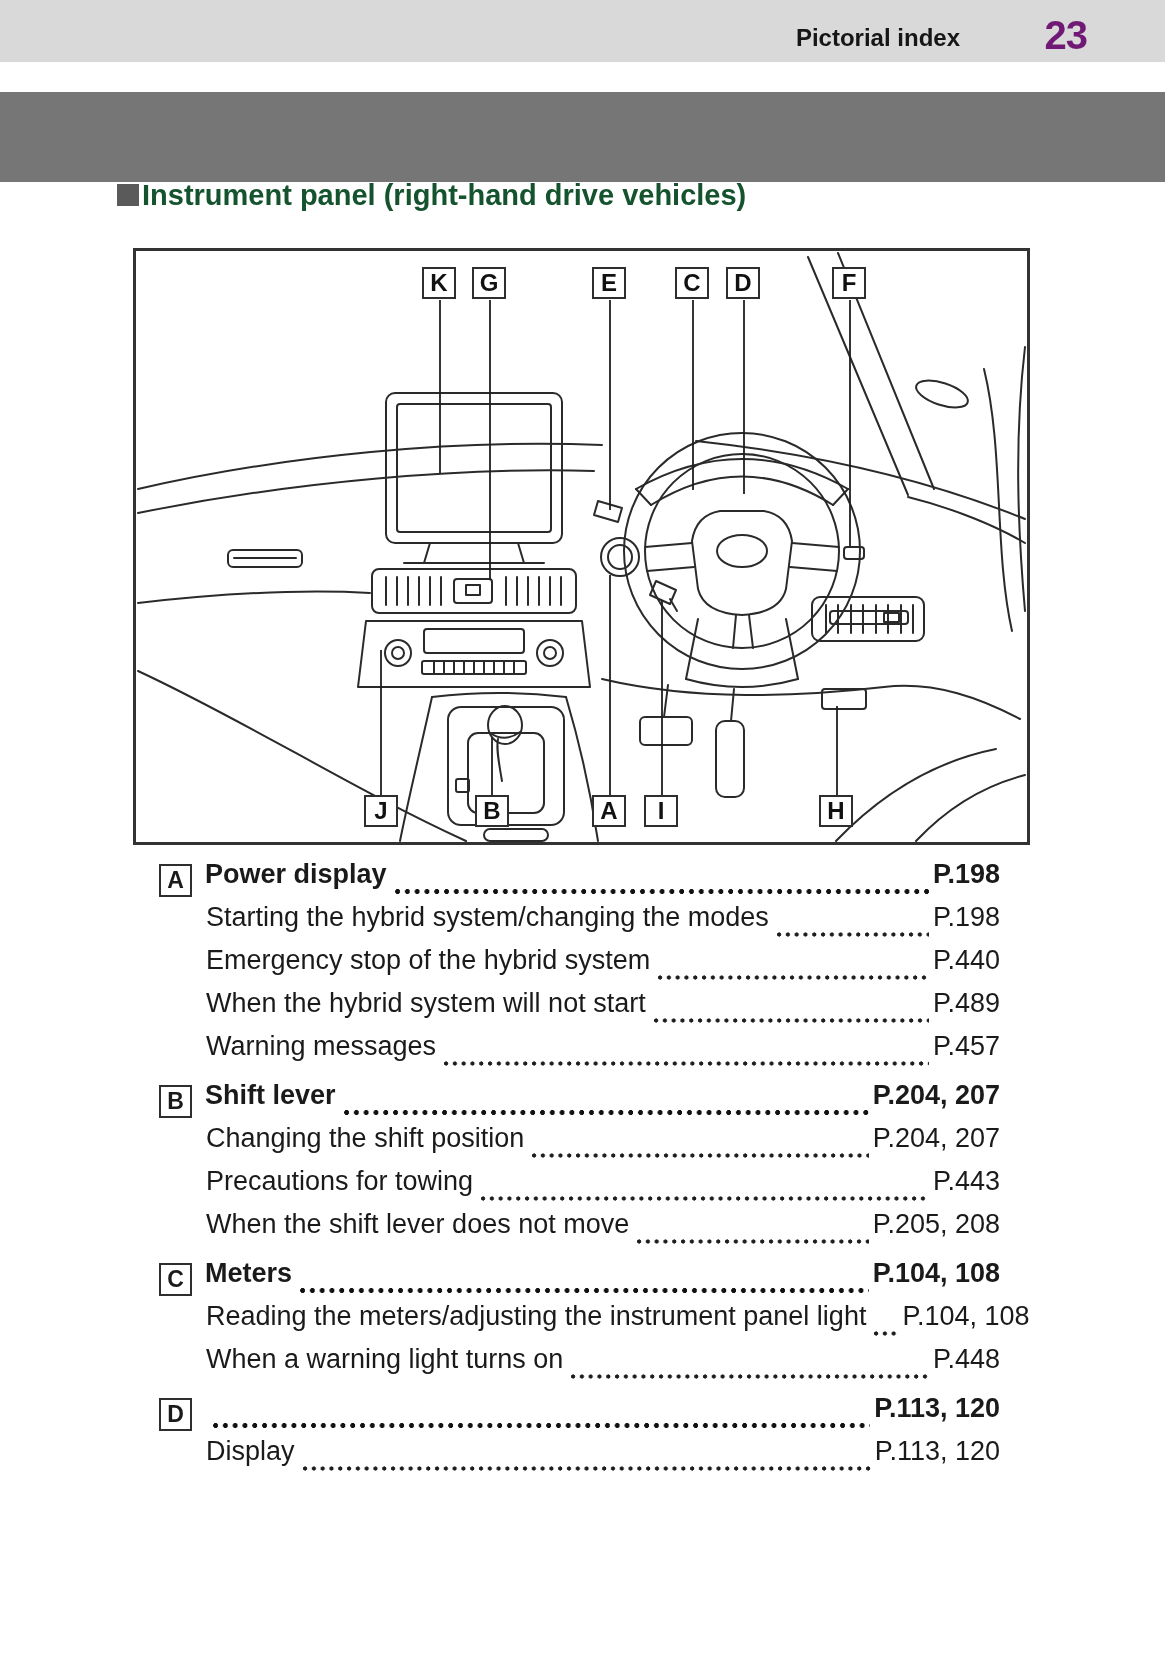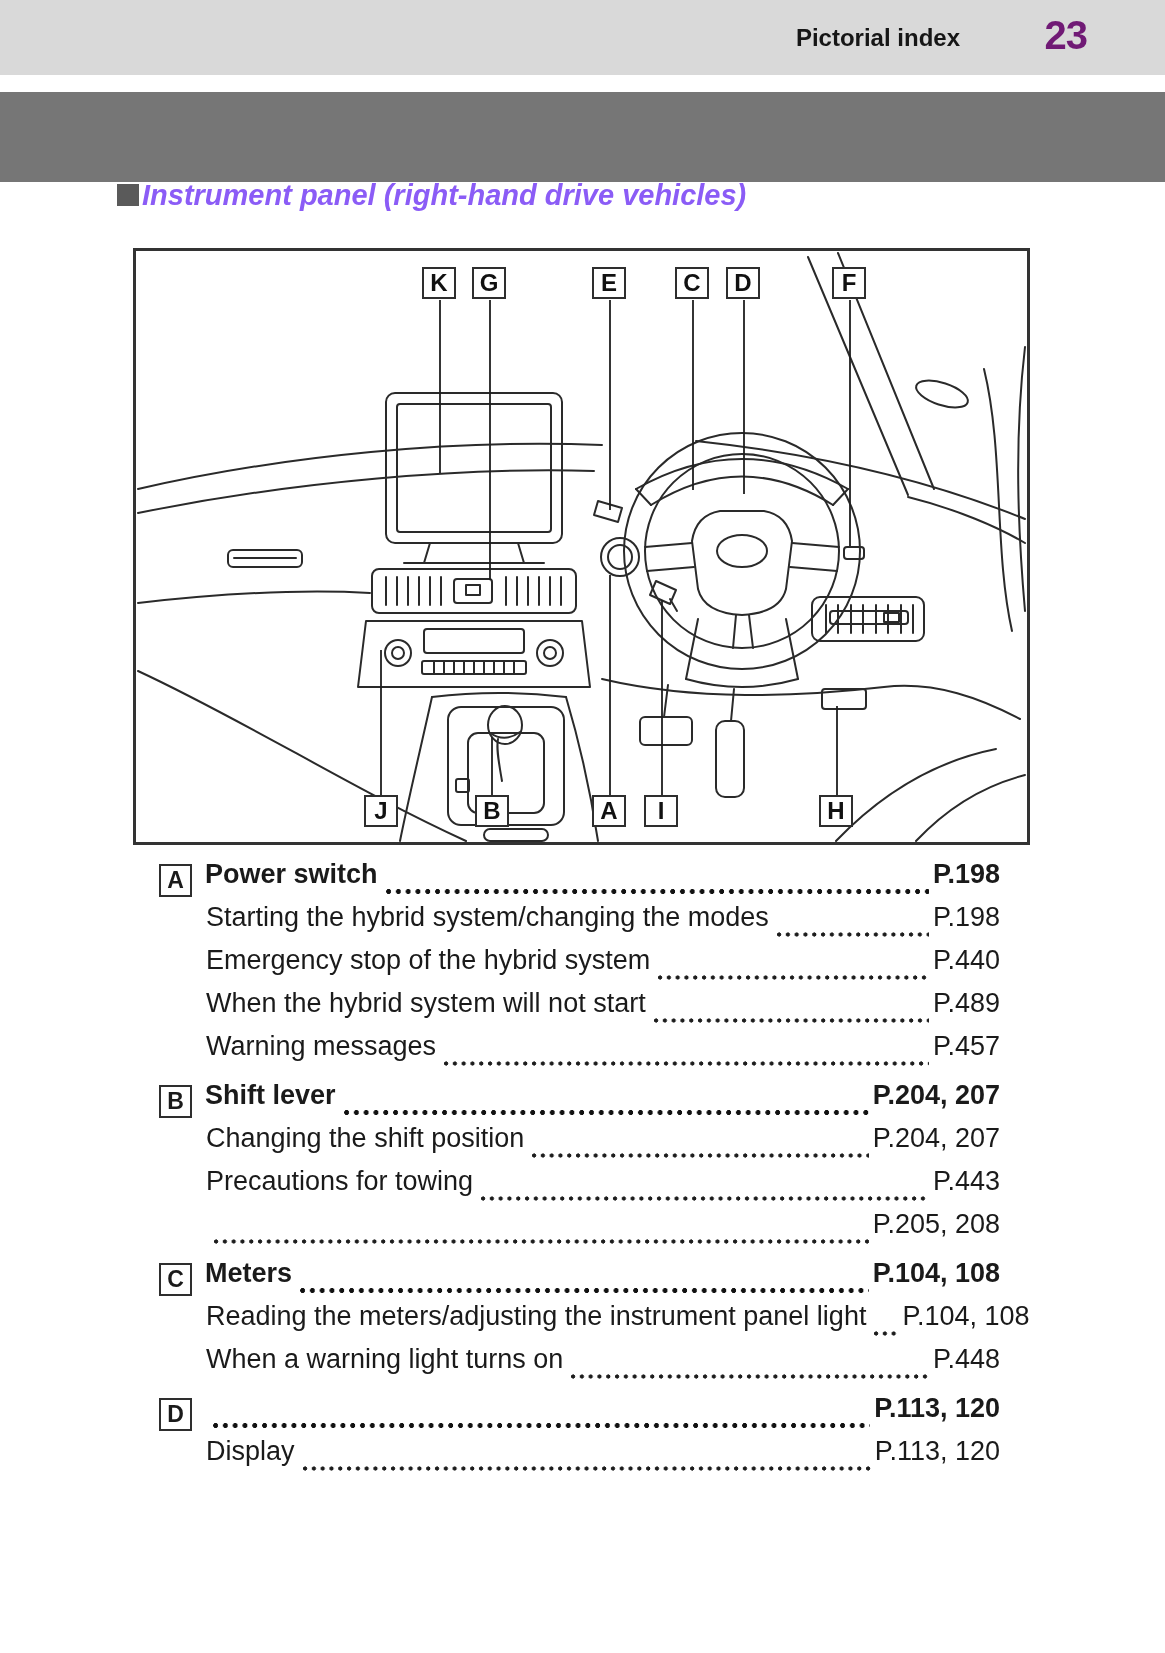"Pictorial index" .header-bar { height: 75px -> 62px }
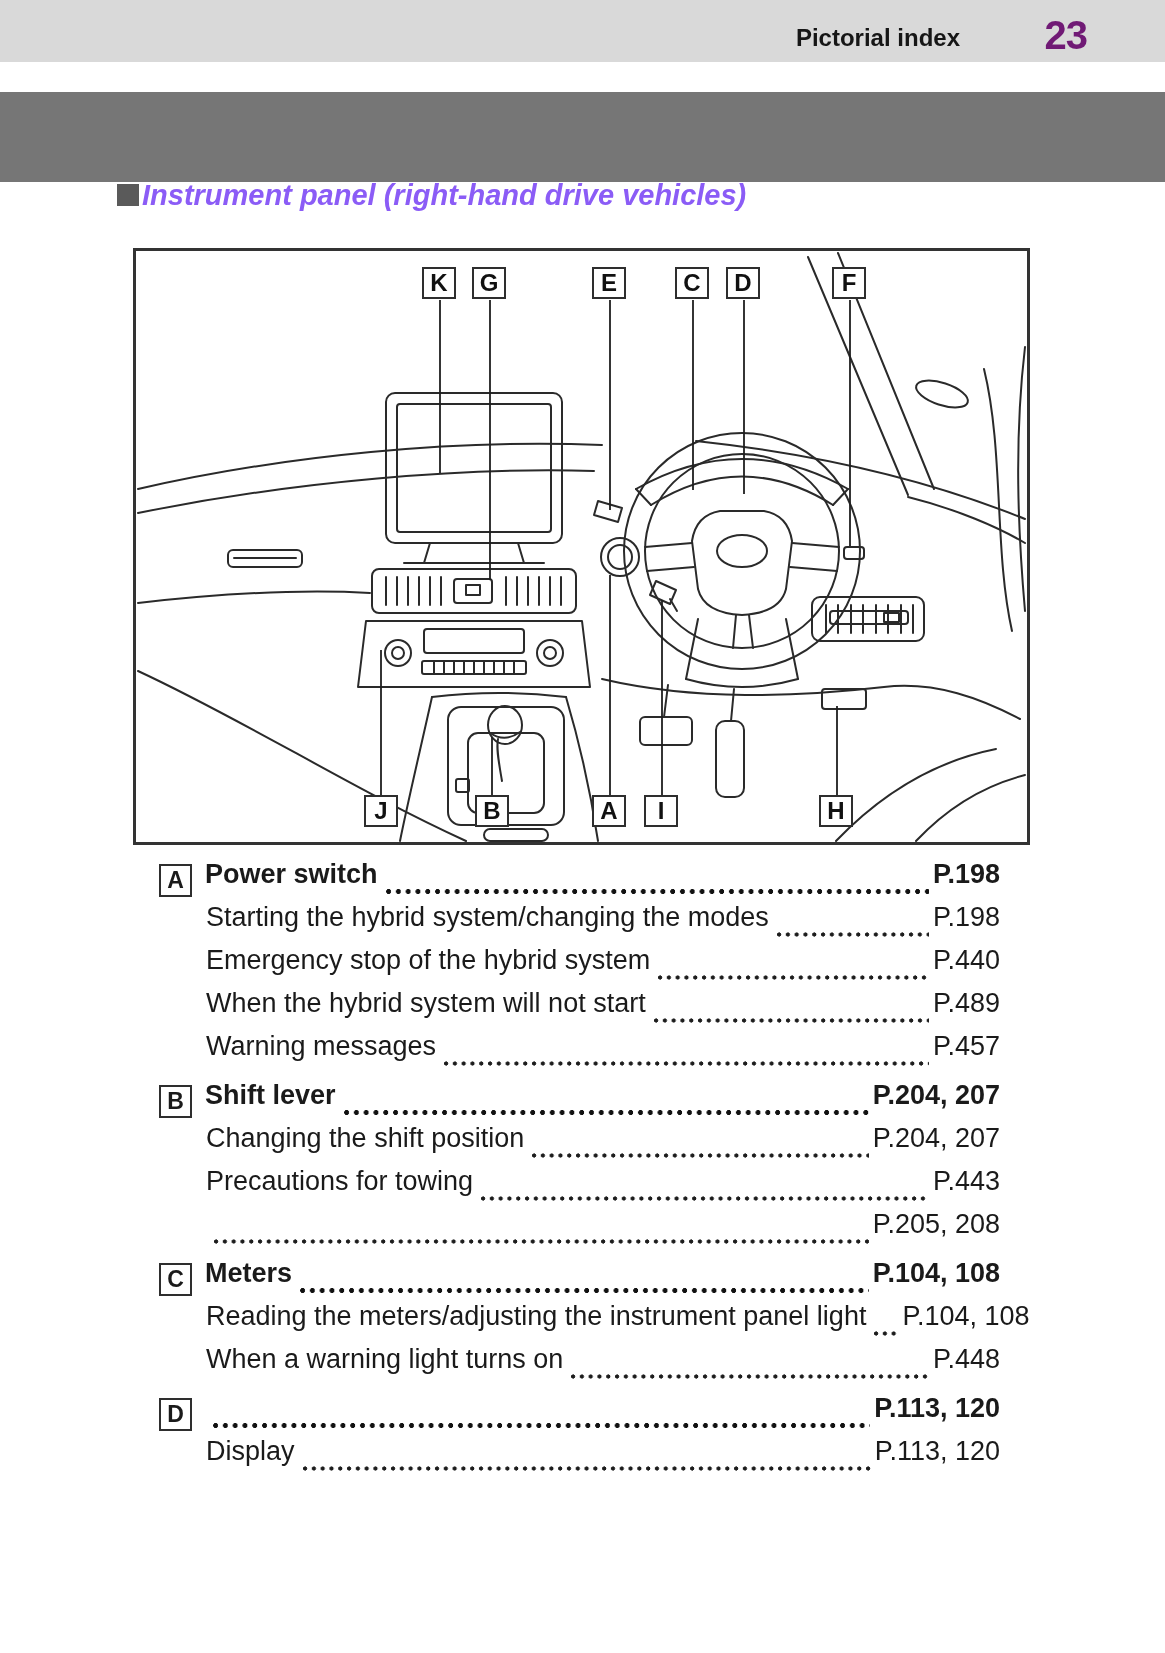"Instrument panel (right-hand drive" .section-title { color: #8b5cf6 -> #14532d; font-style: italic -> none }
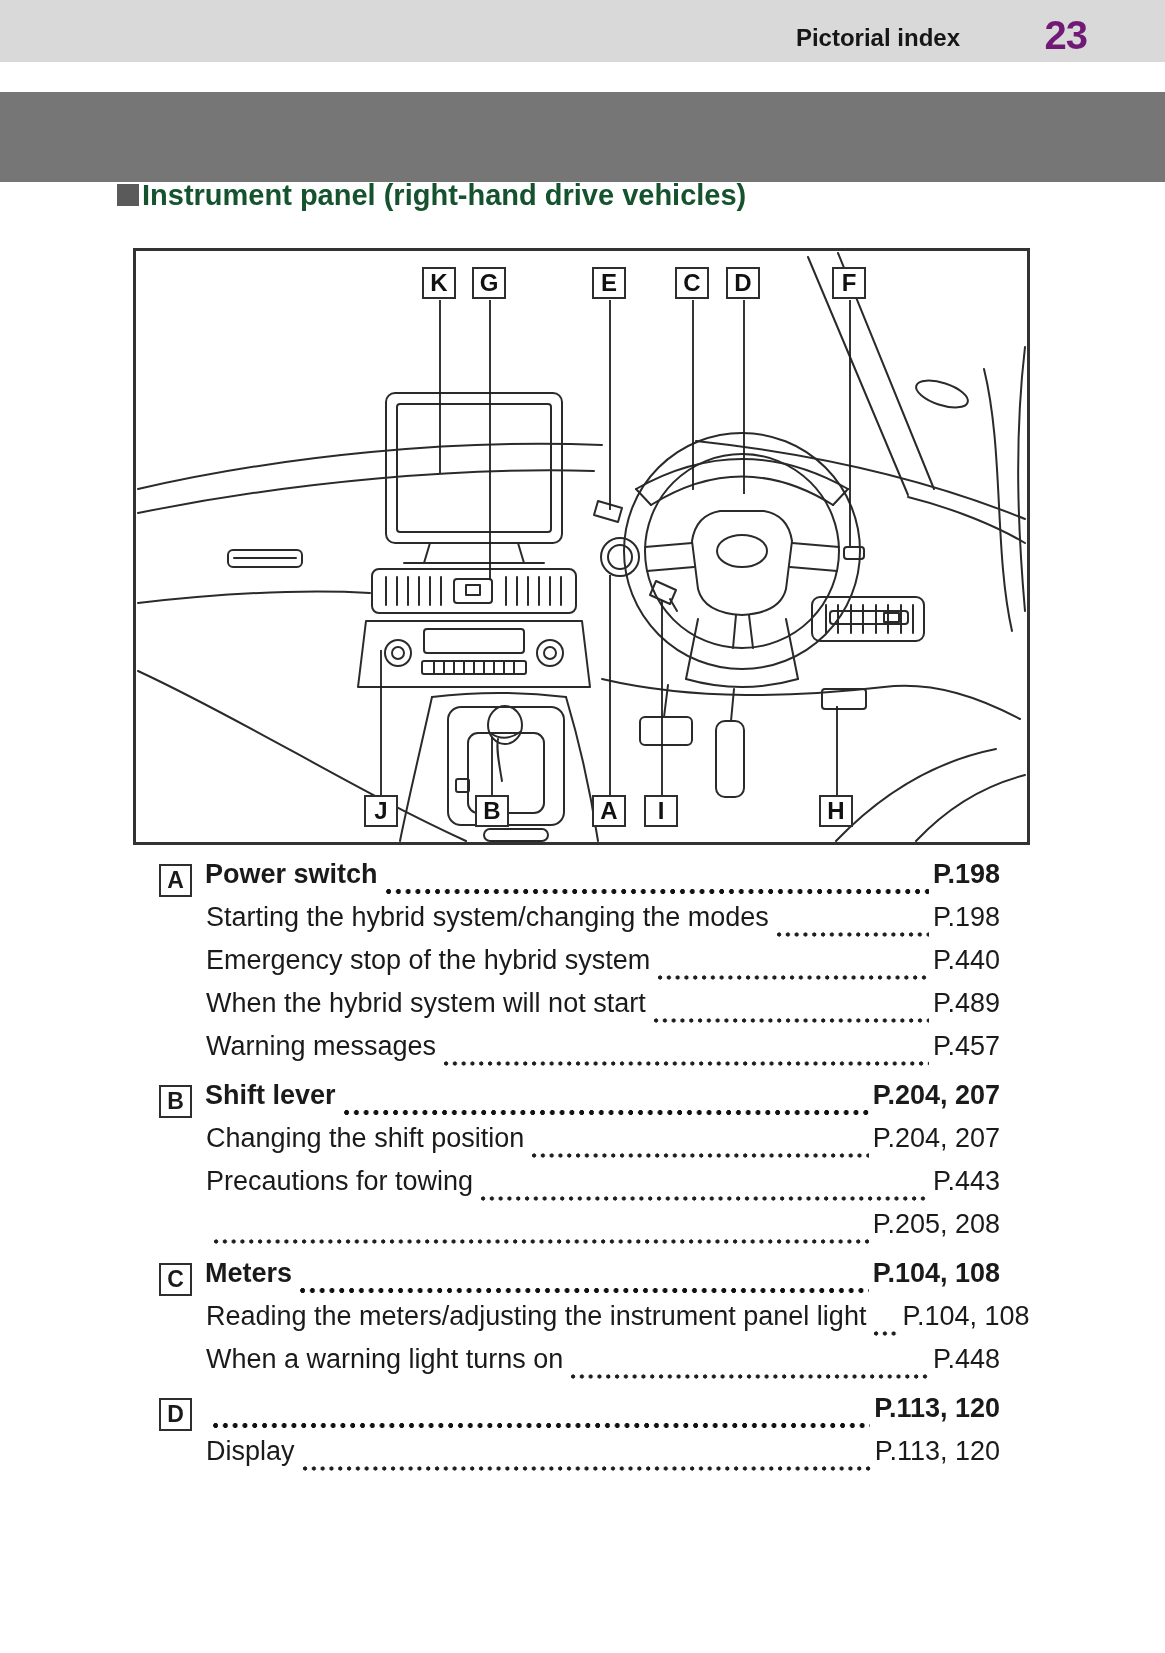"Power switch" span.ititle { text: switch -> display }
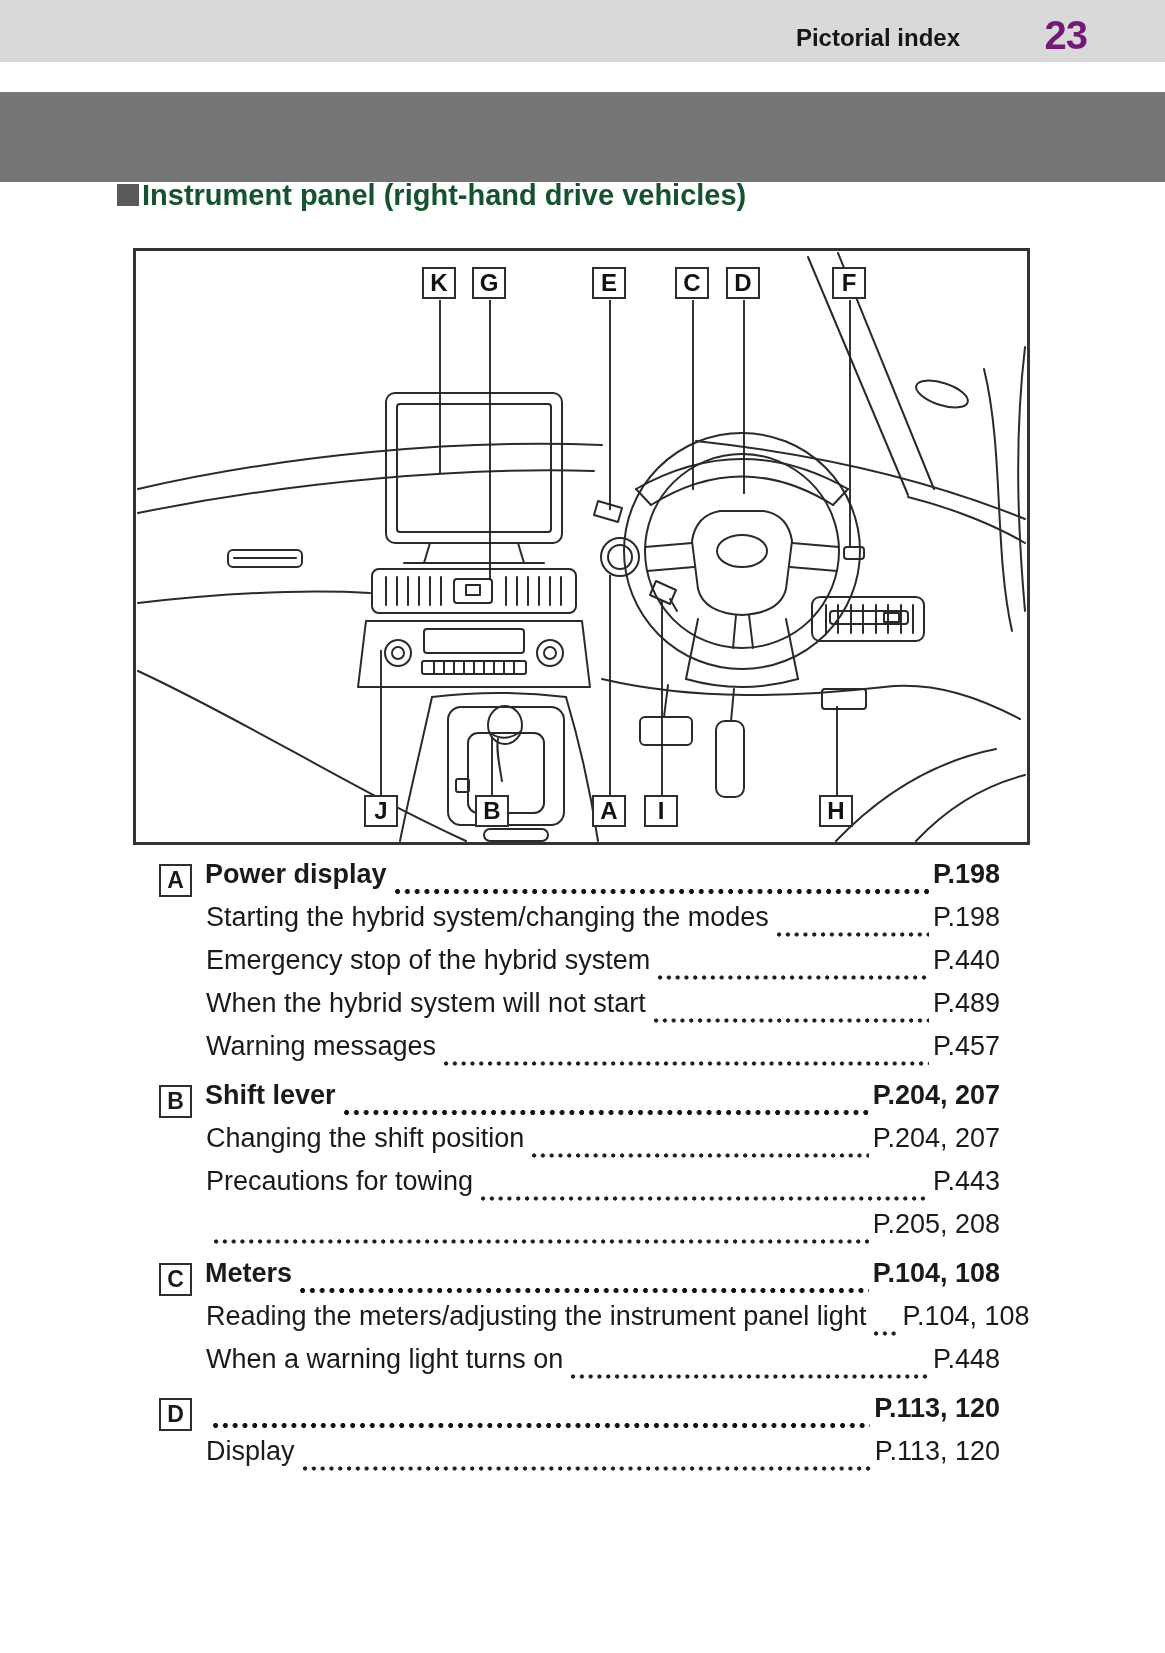"When the shift lever does" span.ilabel { html: none -> <span>When the shift lever does not move</span> }
